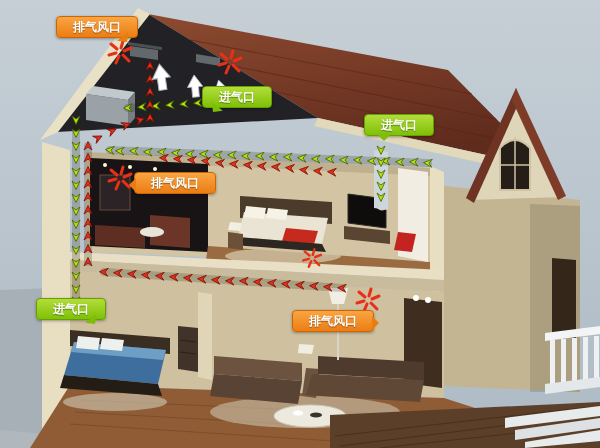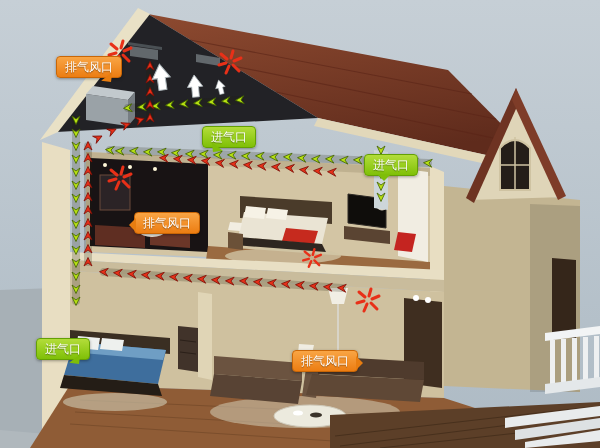"排气风口" .callout { font-weight: 400 -> 700; margin-top: 40px -> none; padding: 4px 8px -> 4px 16px }
